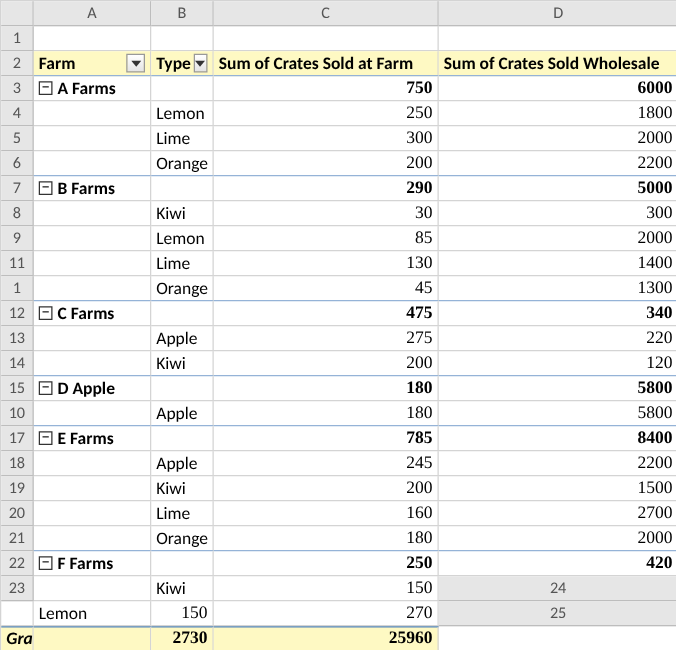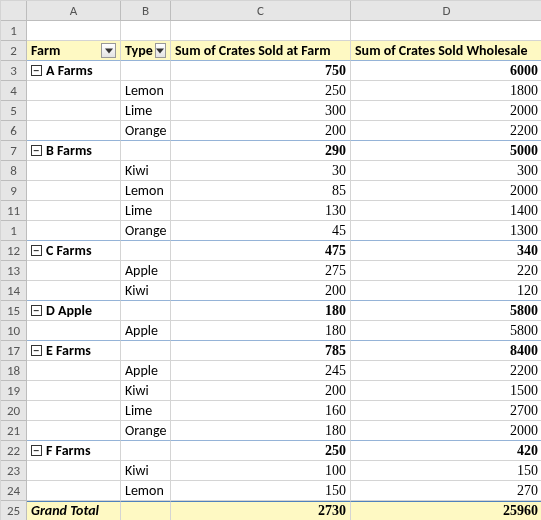"100" div.cell { html: <div>100</div> -> none }
